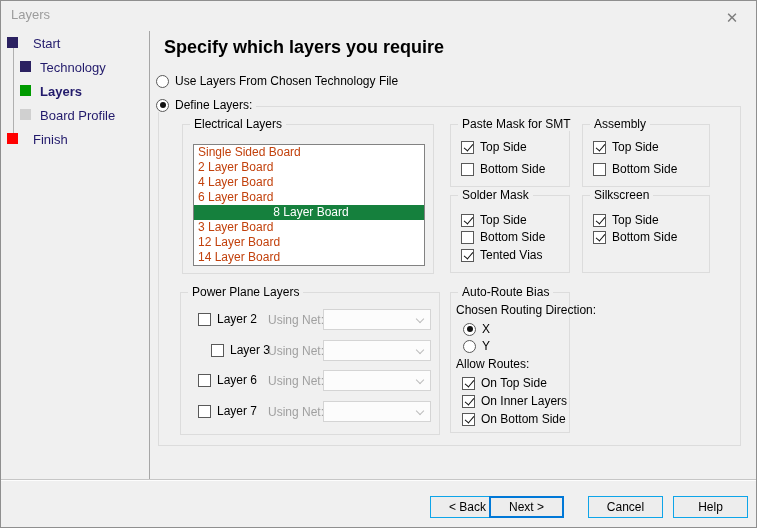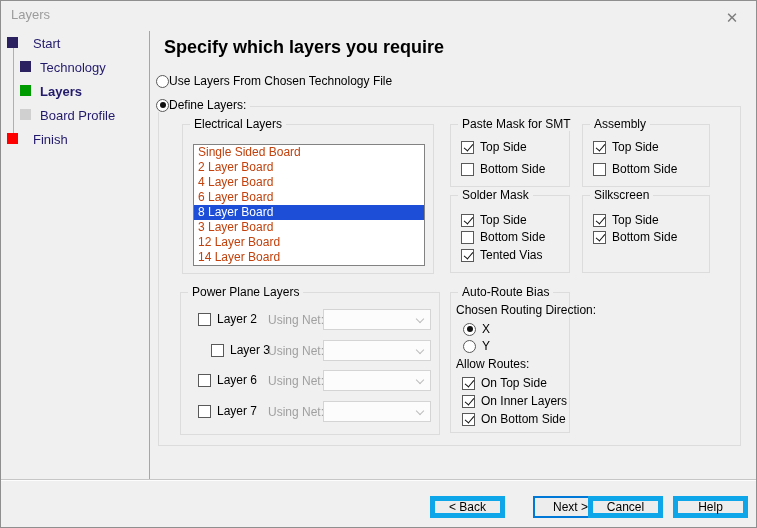"Use Layers From Chosen Technology" .radiorow { gap: none -> 6px }
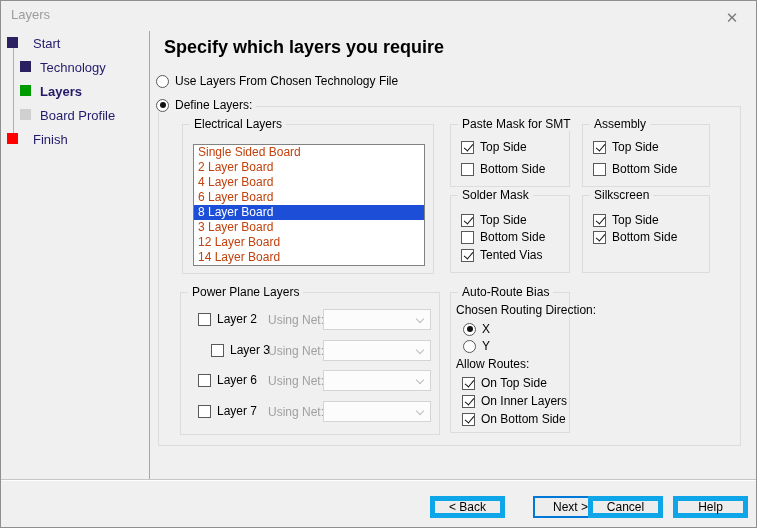"8 Layer Board" .li.sel { background: #1d4ed8 -> #15803d; text-align: none -> center }
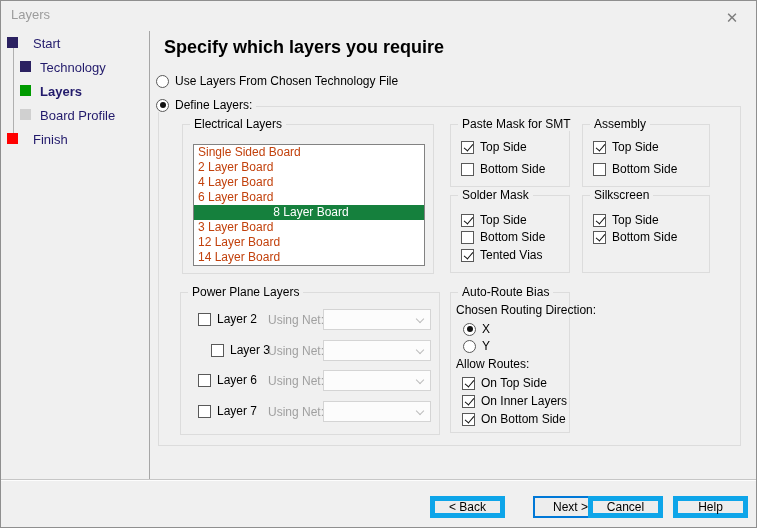"< Back" .btn { border: 5px solid #0ea5e9 -> 1px solid #0ea5e9 }
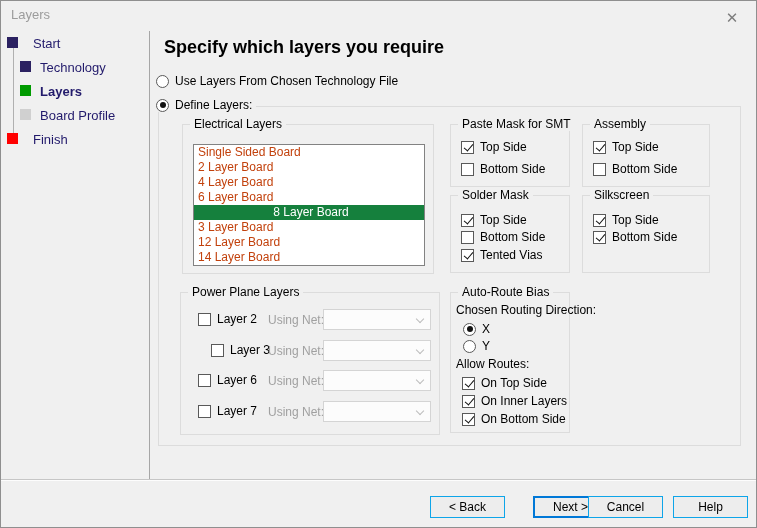"Next >" div.btn { left: 532px -> 488px }
